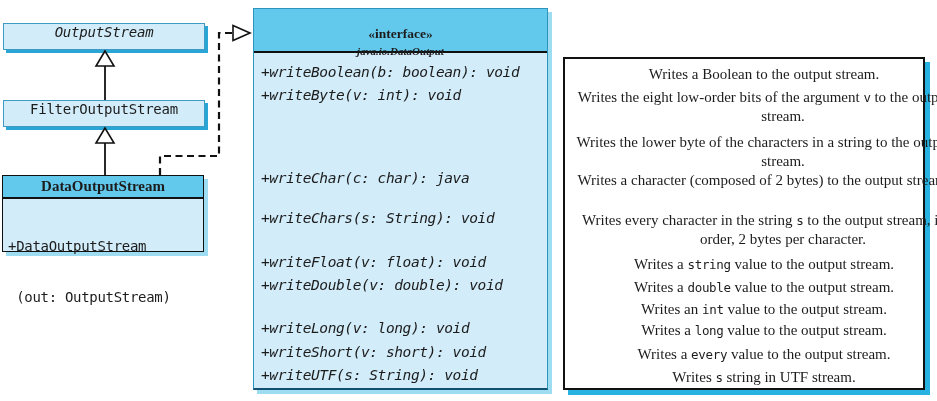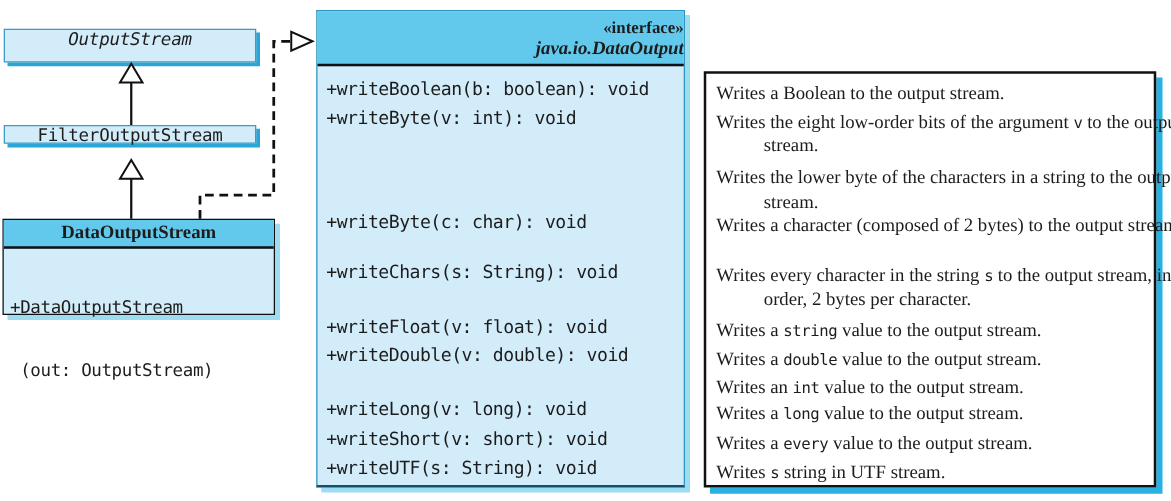"«interface»" .iface-header { padding-top: 4px -> 16px; text-align: right -> center }
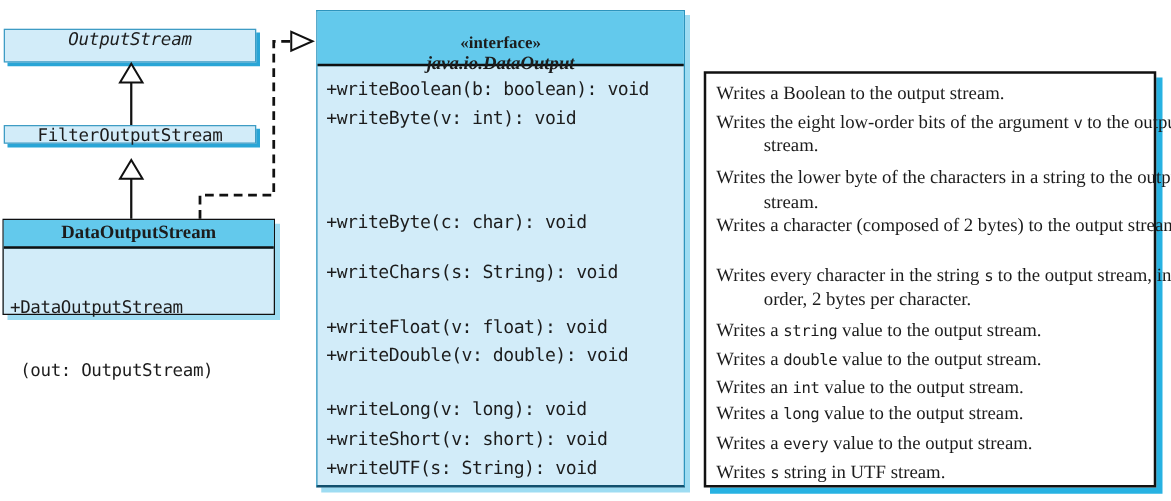"java.io.DataOutput" .iface-name { font-size: 15px -> 11px }
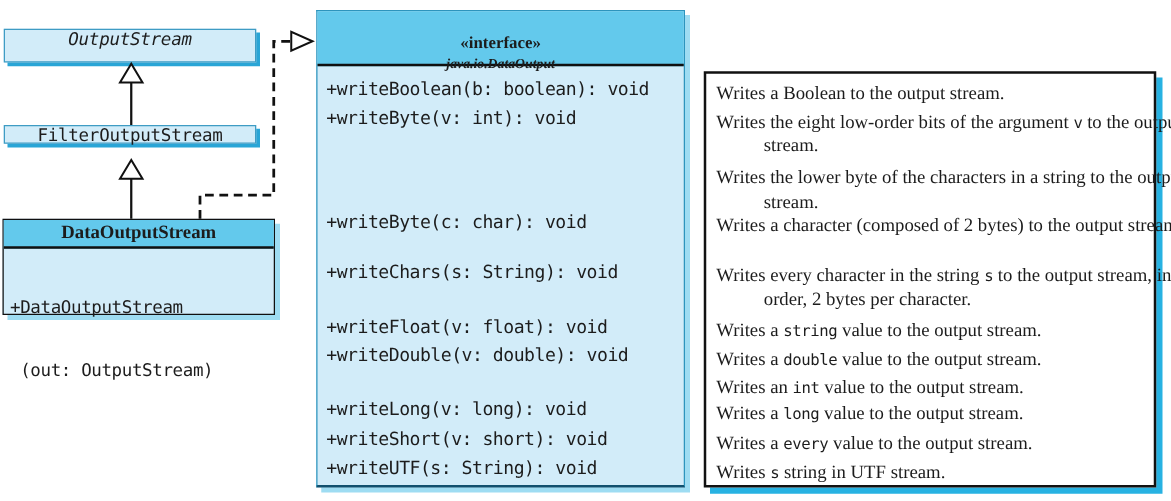"+writeBoolean(b: boolean): void" .m { font-style: none -> italic }
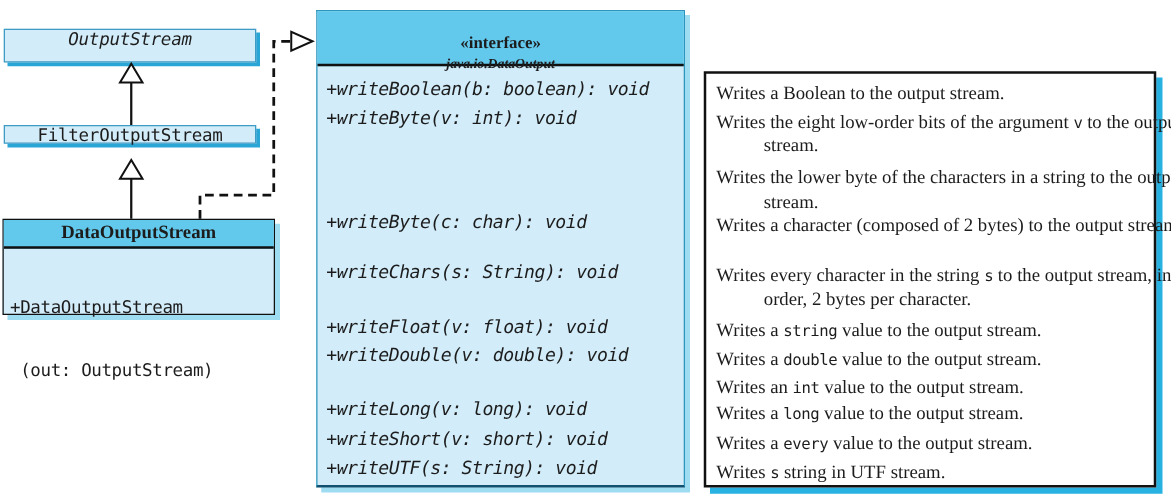"Writes a Boolean to the" .desc-box { text-align: none -> center }
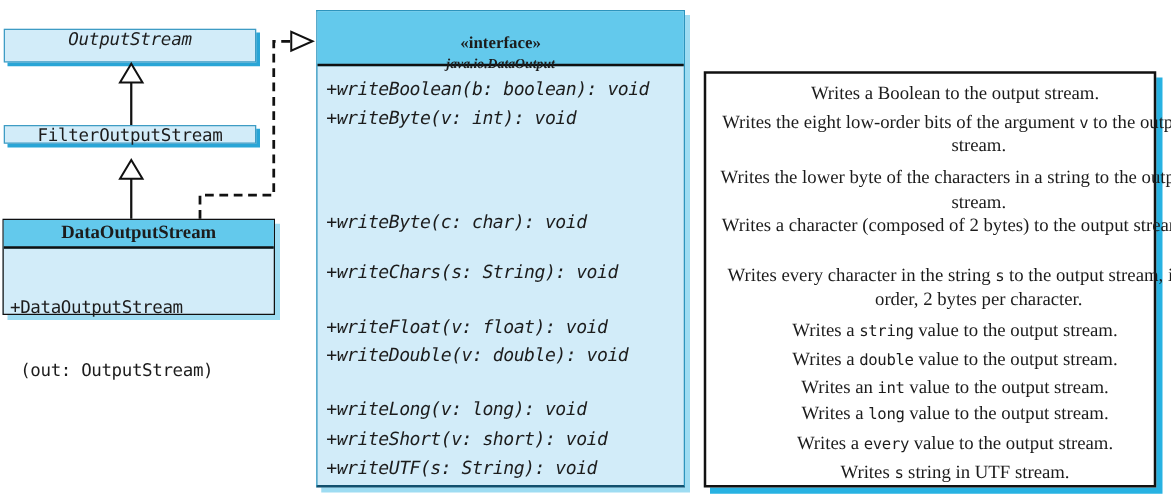"FilterOutputStream" .box-filteroutputstream { height: 15px -> 27px }
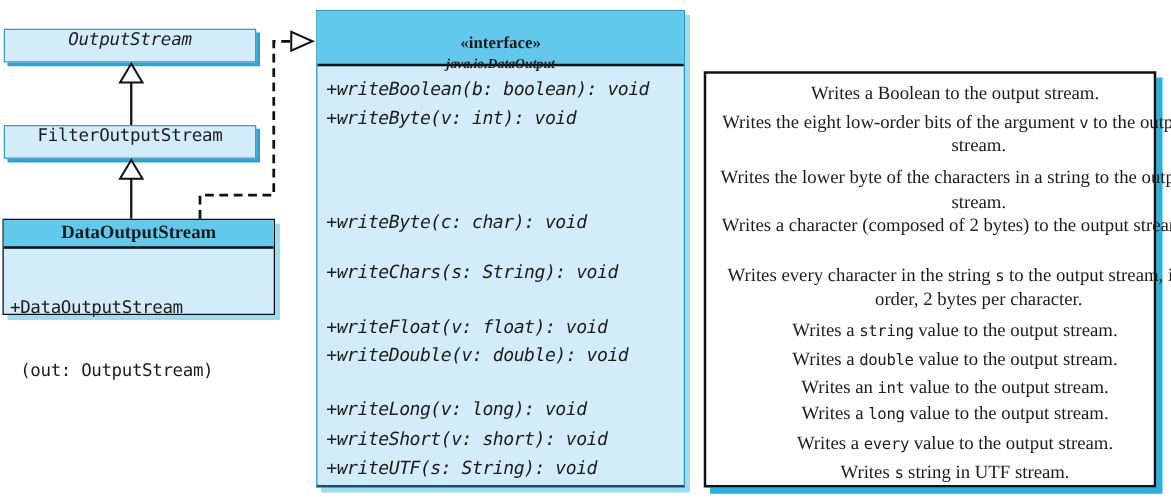"DataOutputStream" .box-dos { width: 218px -> 202px }
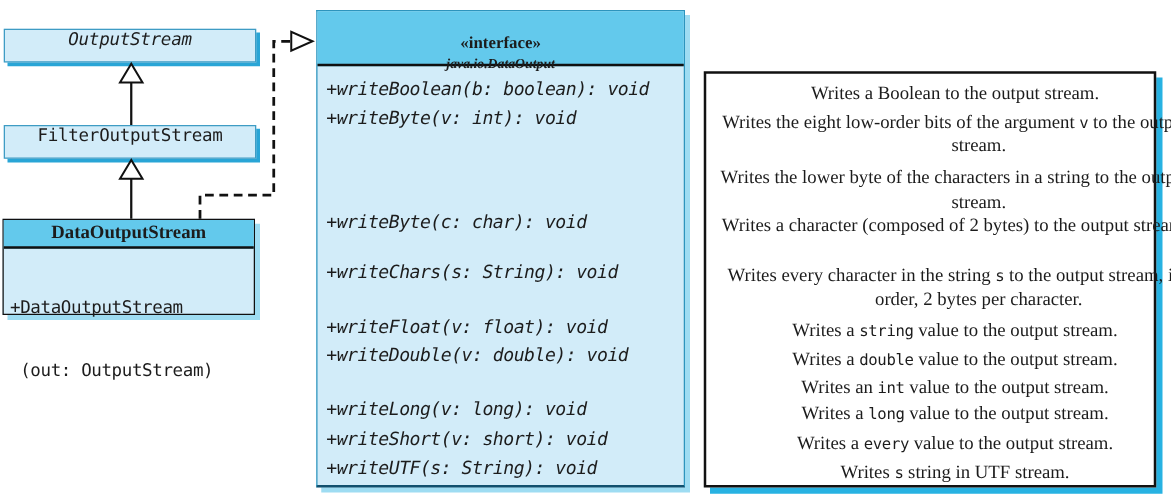"+writeByte(c: char): void" div.m { text: +writeByte(c: char): void -> +writeChar(c: char): java }
